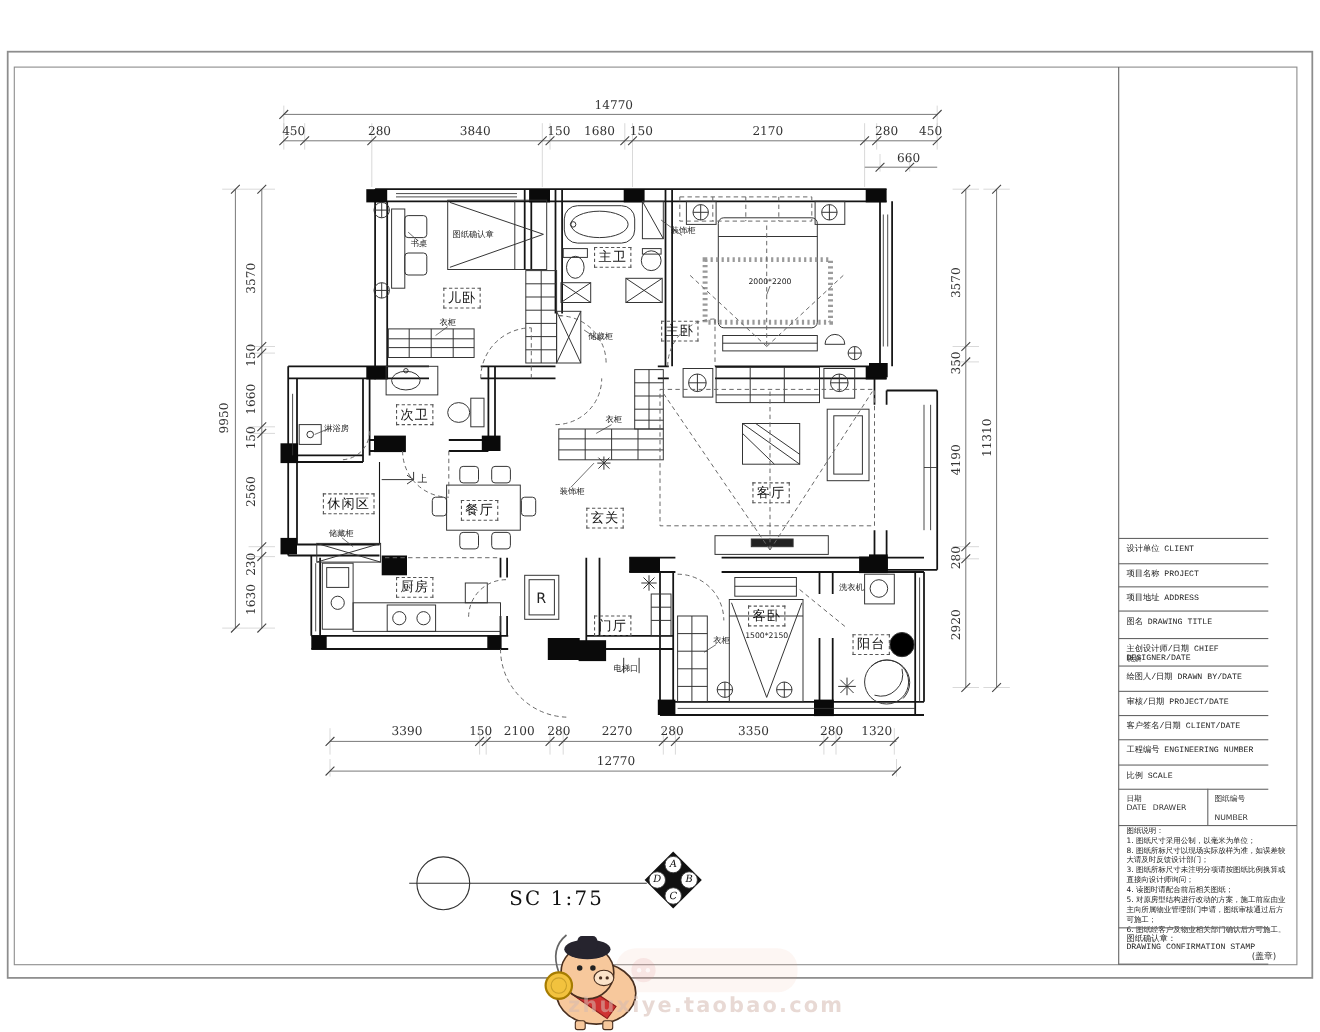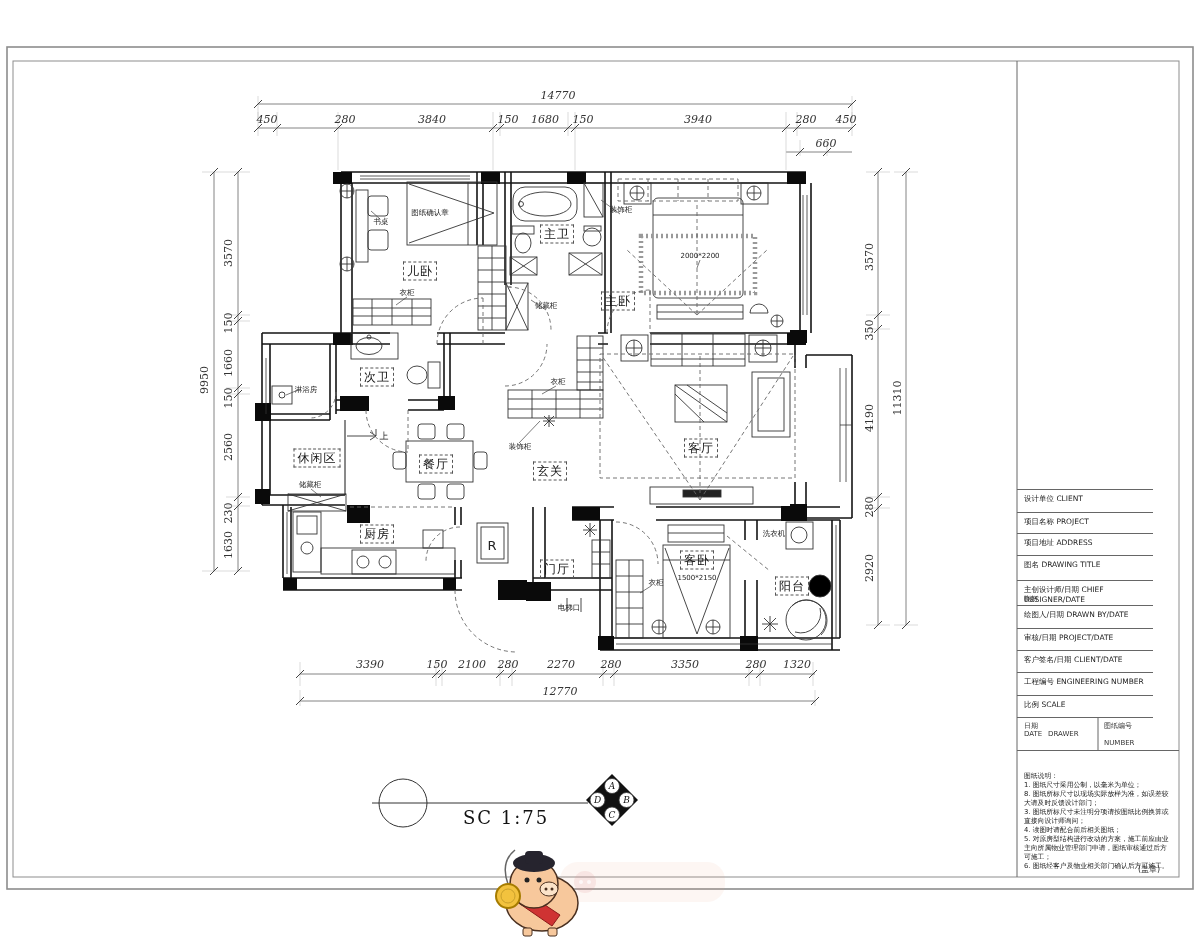"14770" .dim { font-style: italic -> none }
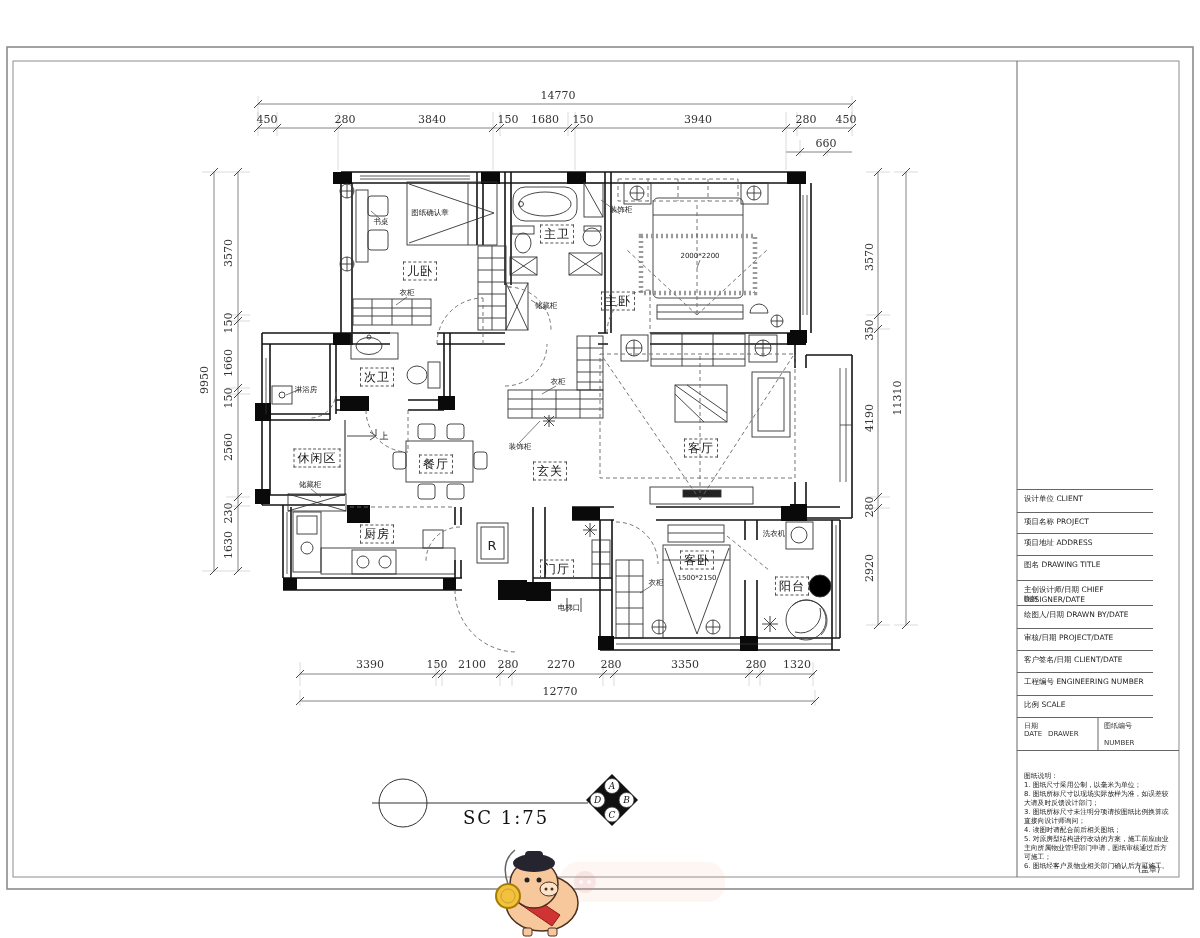"3940" div.lbl { text: 3940 -> 2170 }
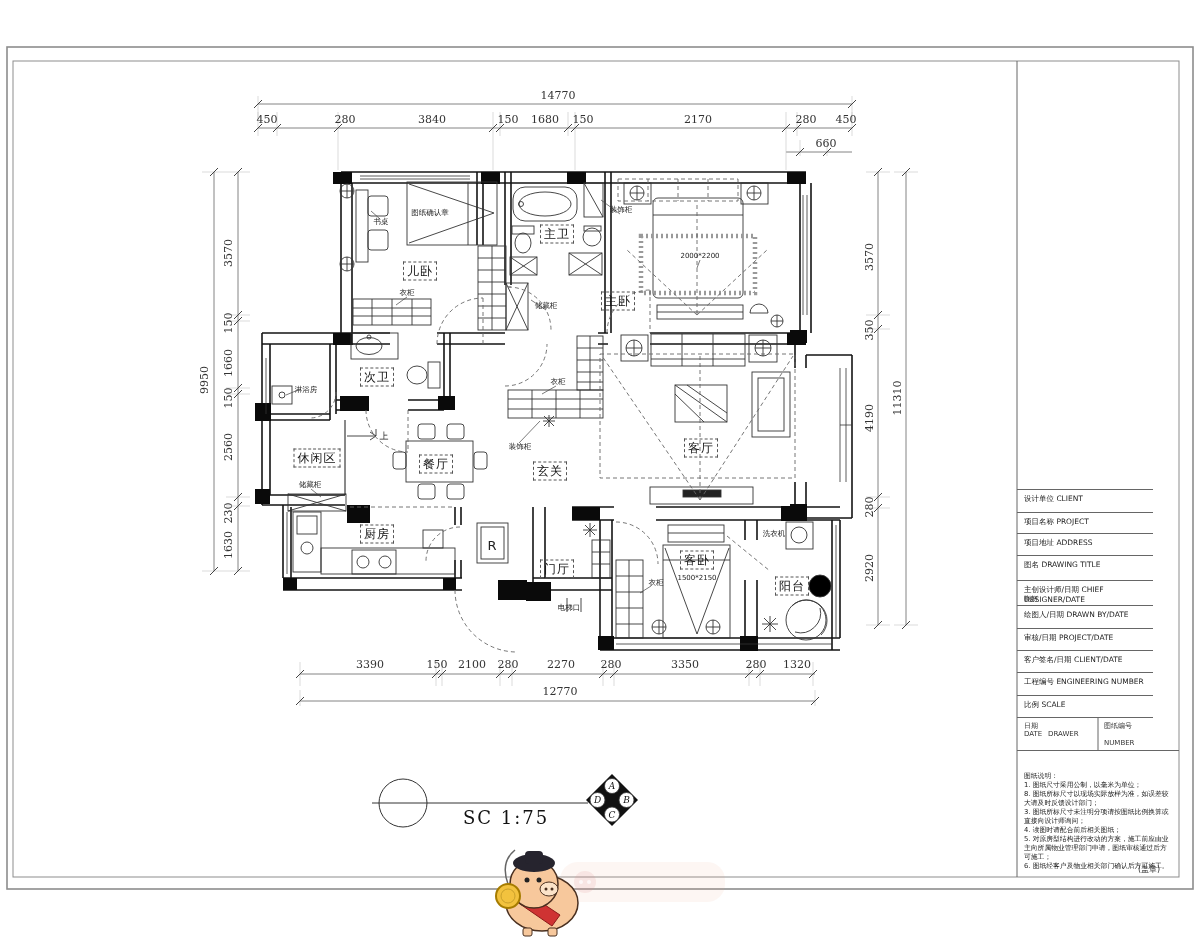"设计单位 CLIENT" .tb-row { font-family: none -> Liberation Mono, monospace }
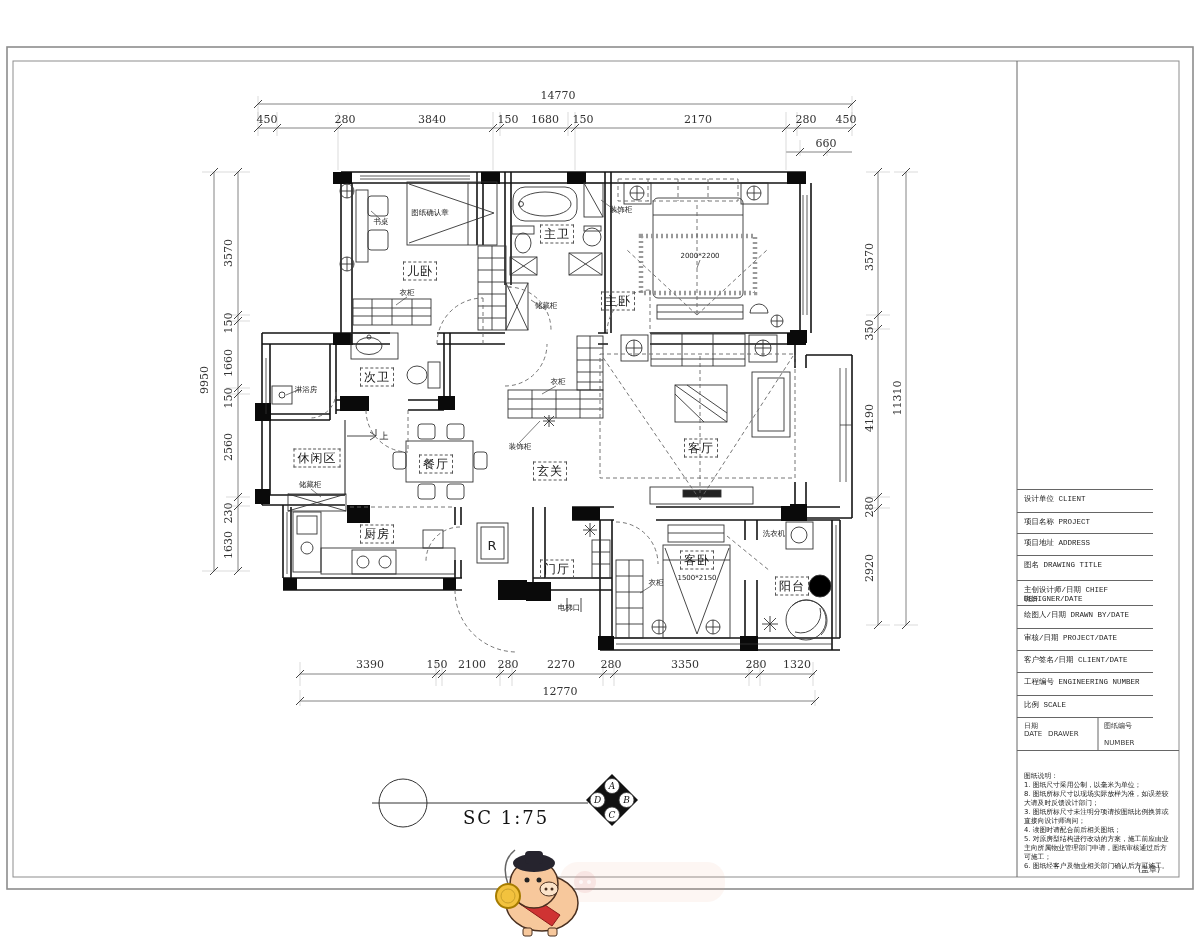"图纸说明：" .tb-notes { padding: 21px 6px 0 7px -> 0 6px 0 7px }
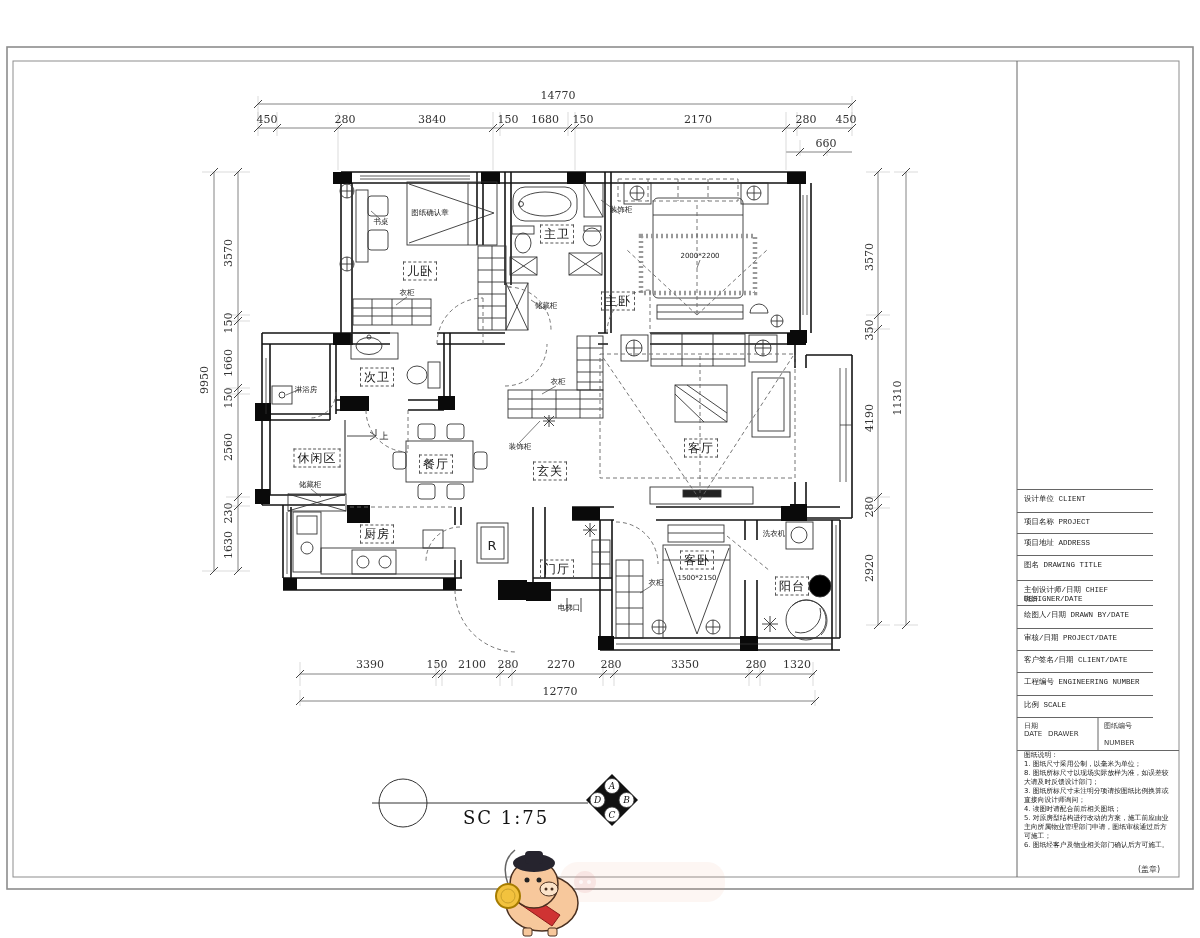"图纸确认章：" div.tb-row { html: none -> <div> <div>图纸确认章：</div> <div>DRAWING CONFIRMATION STAMP</div> </div> }
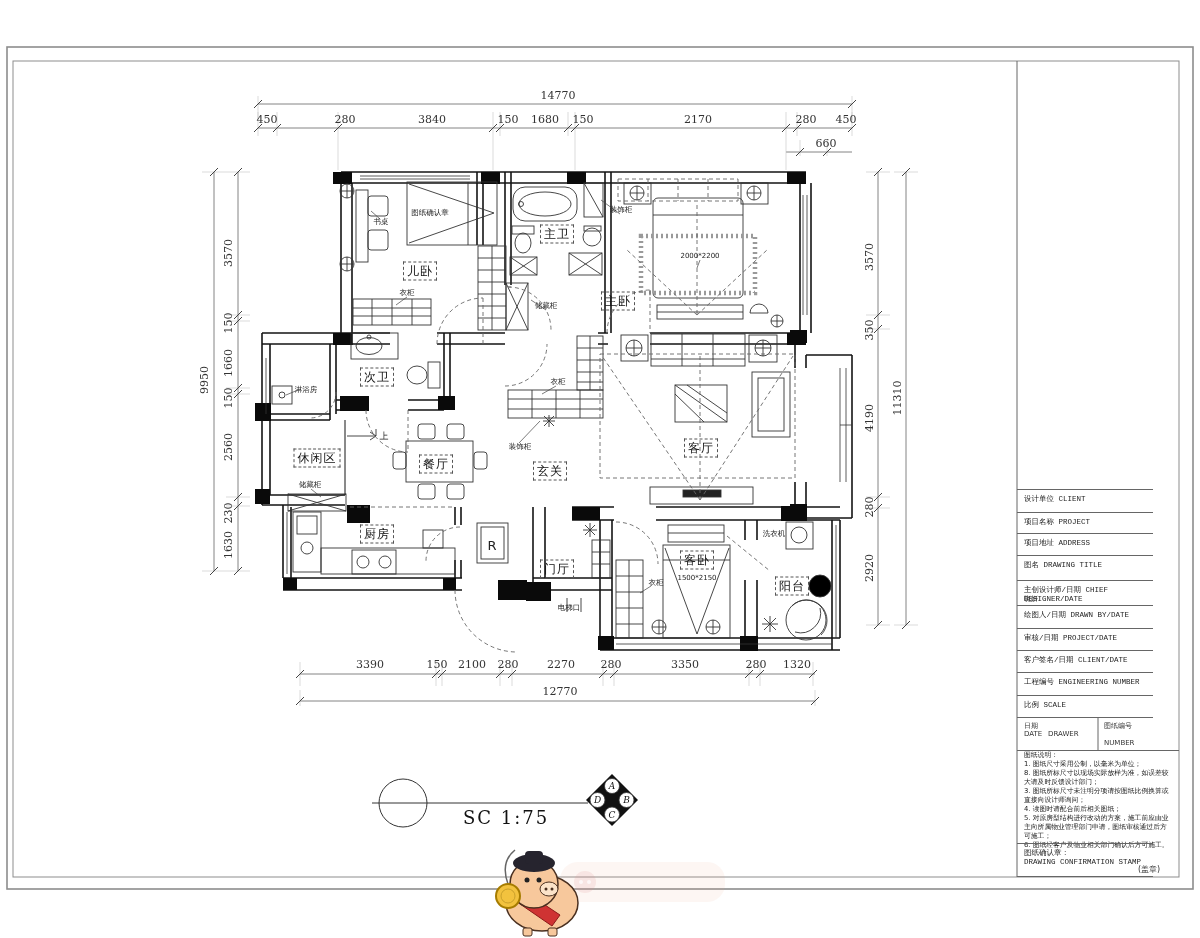"zhuxiye.taobao.com" div.lbl { html: none -> <div>zhuxiye.taobao.com</div> }
